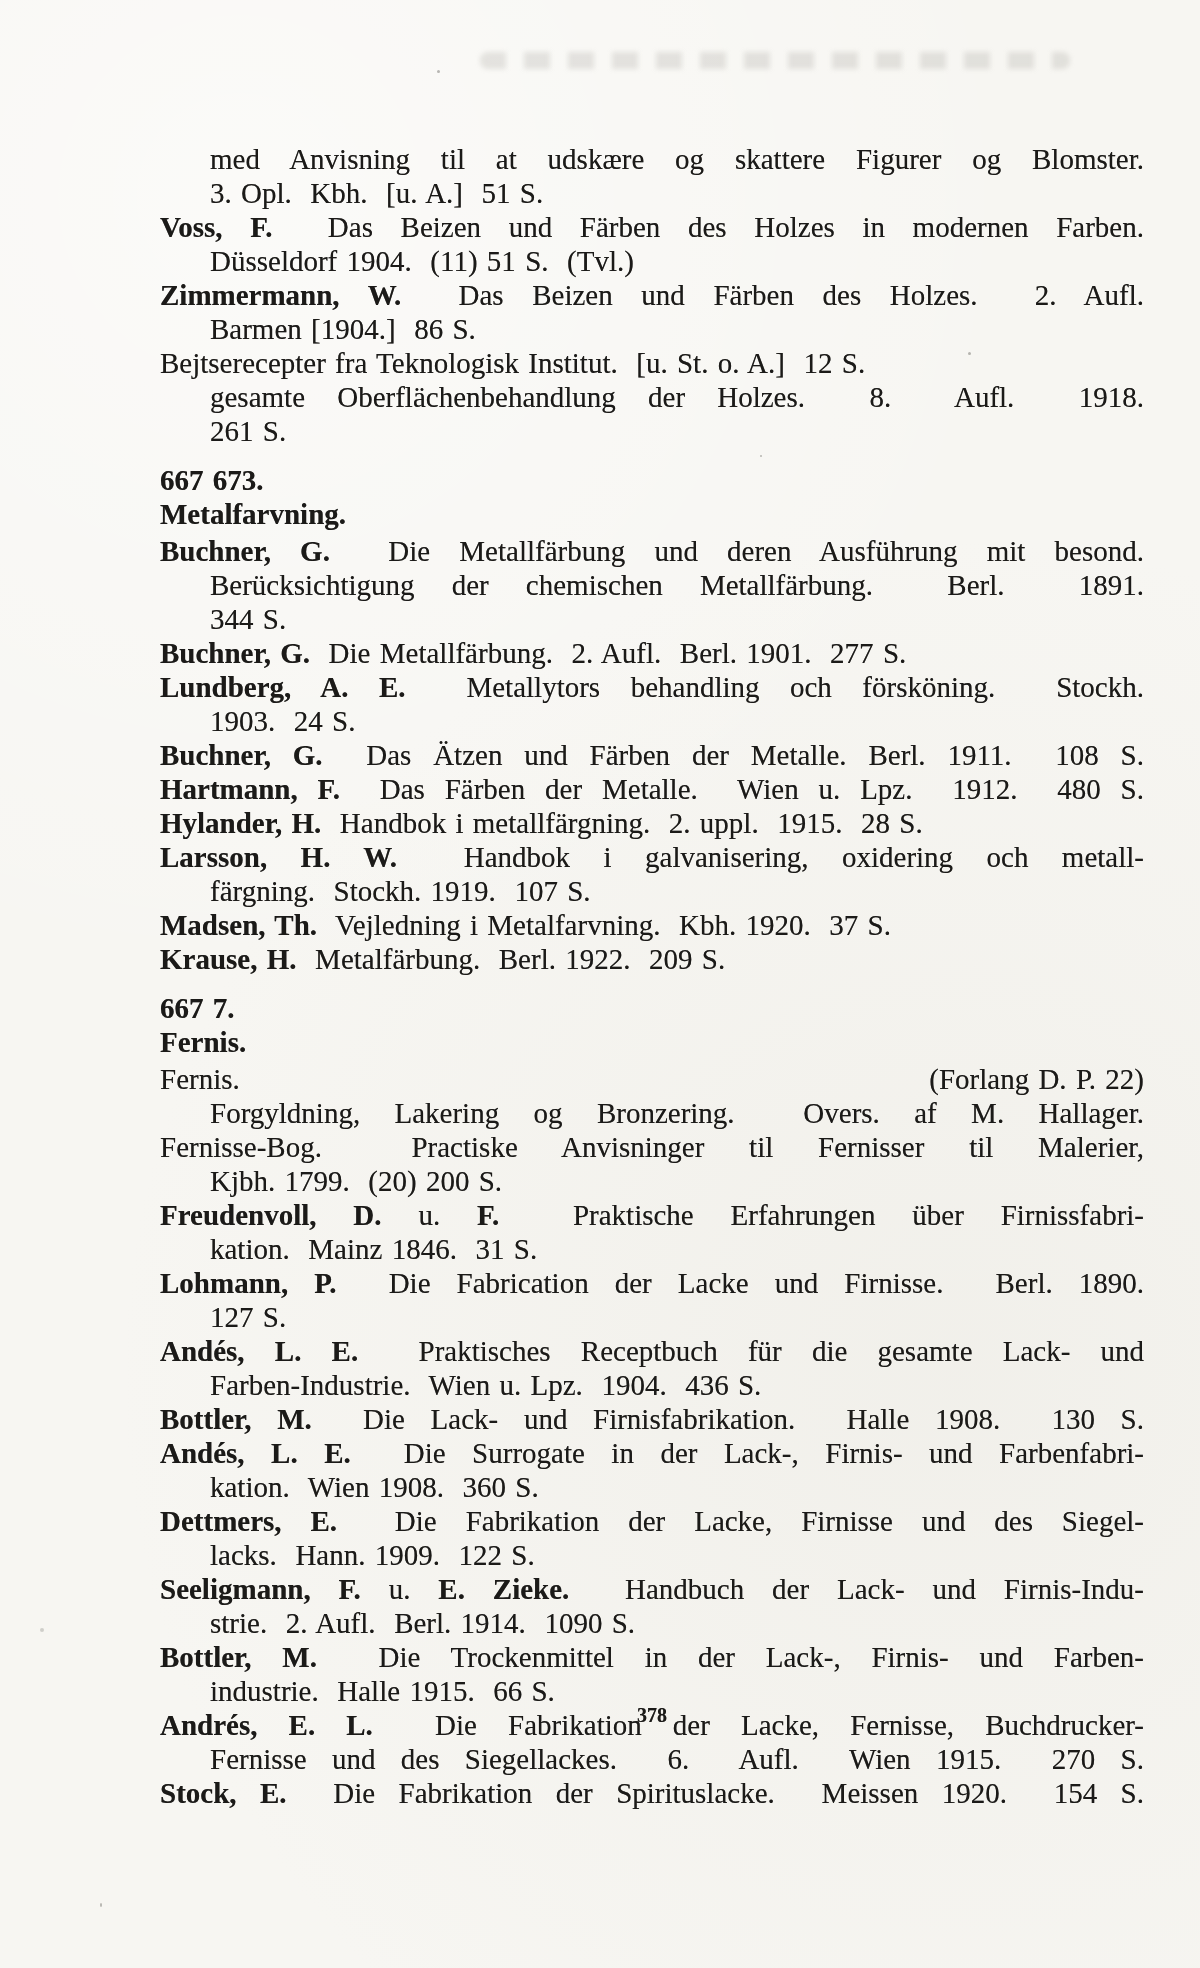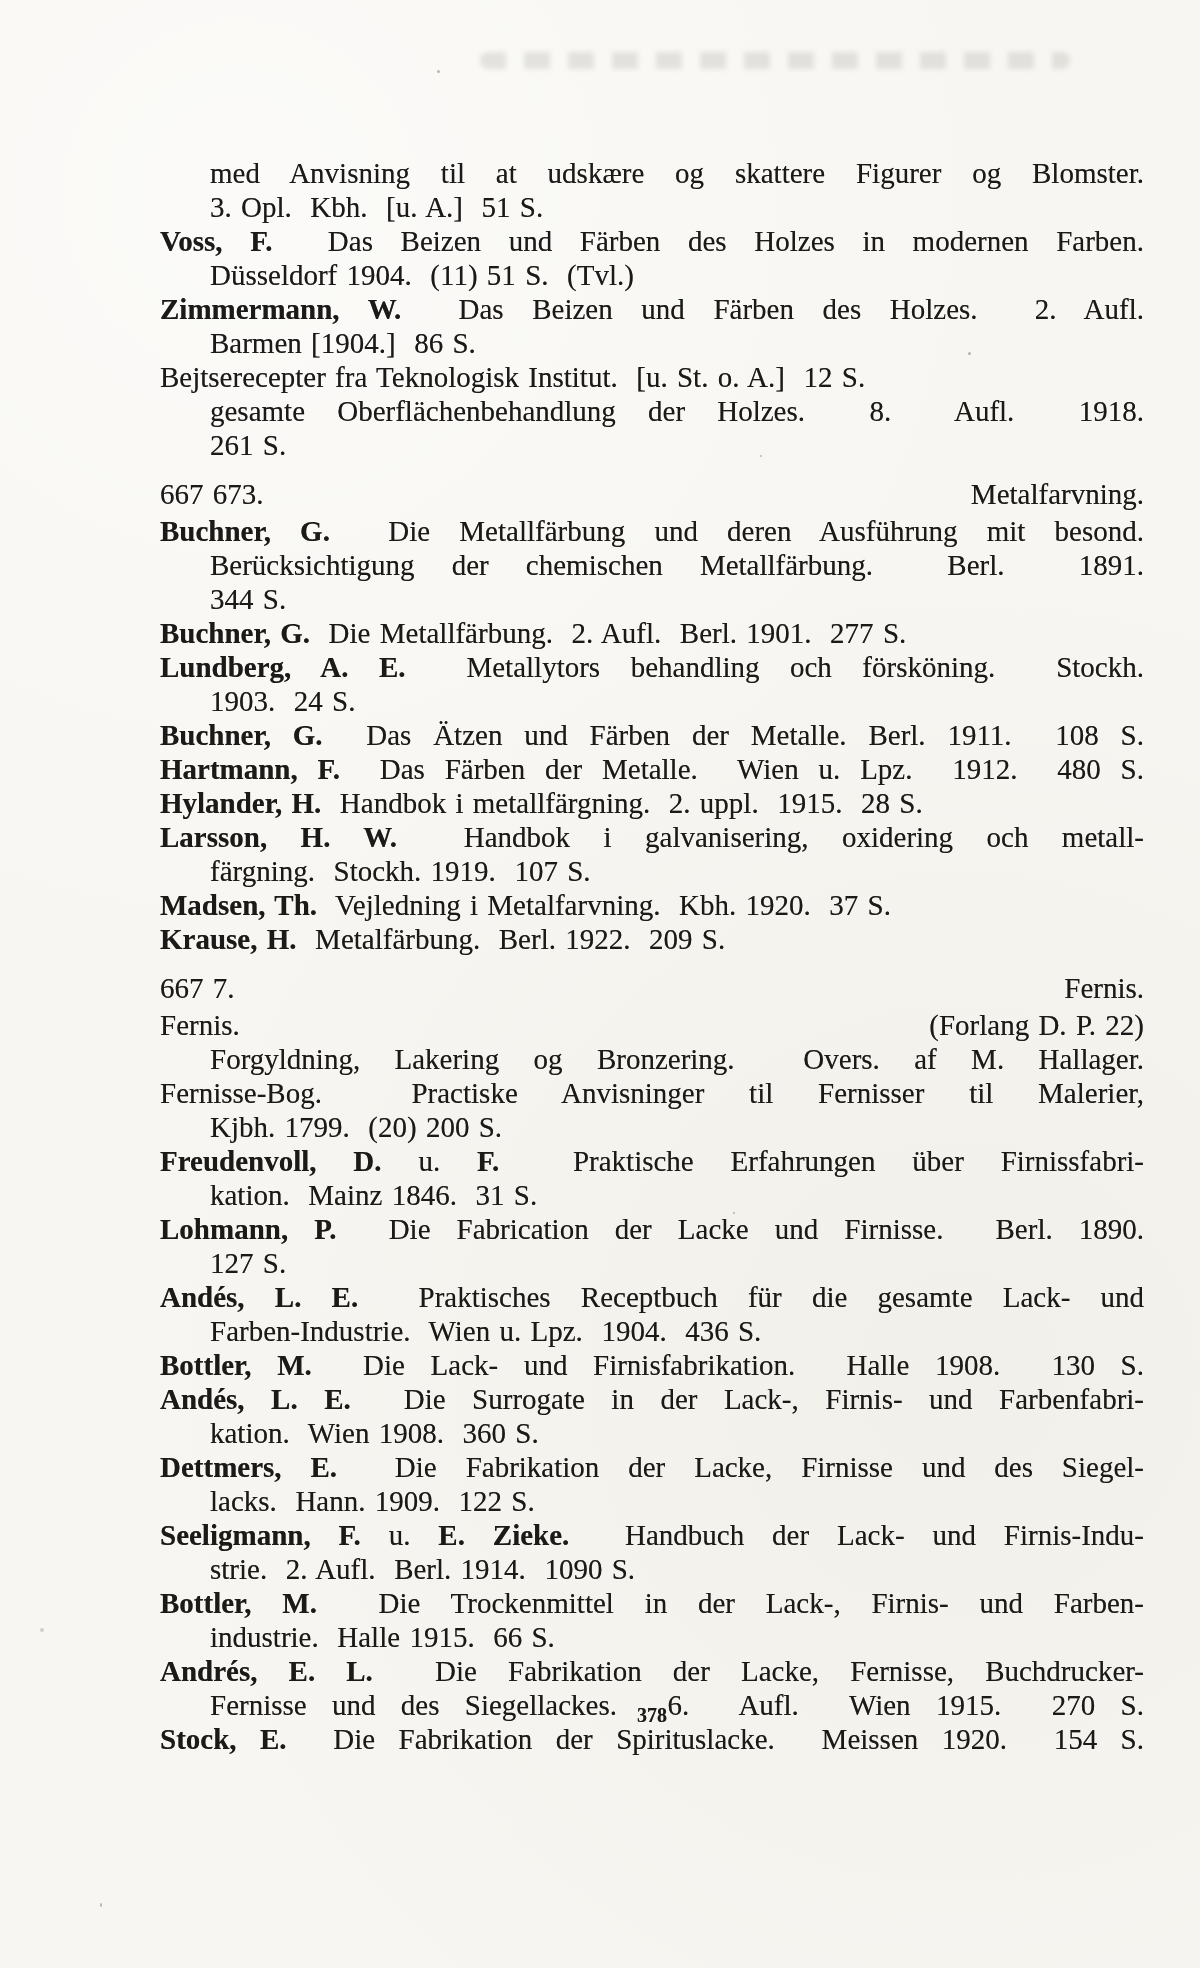"med Anvisning til at udskære" .textblock { top: 156px -> 142px }
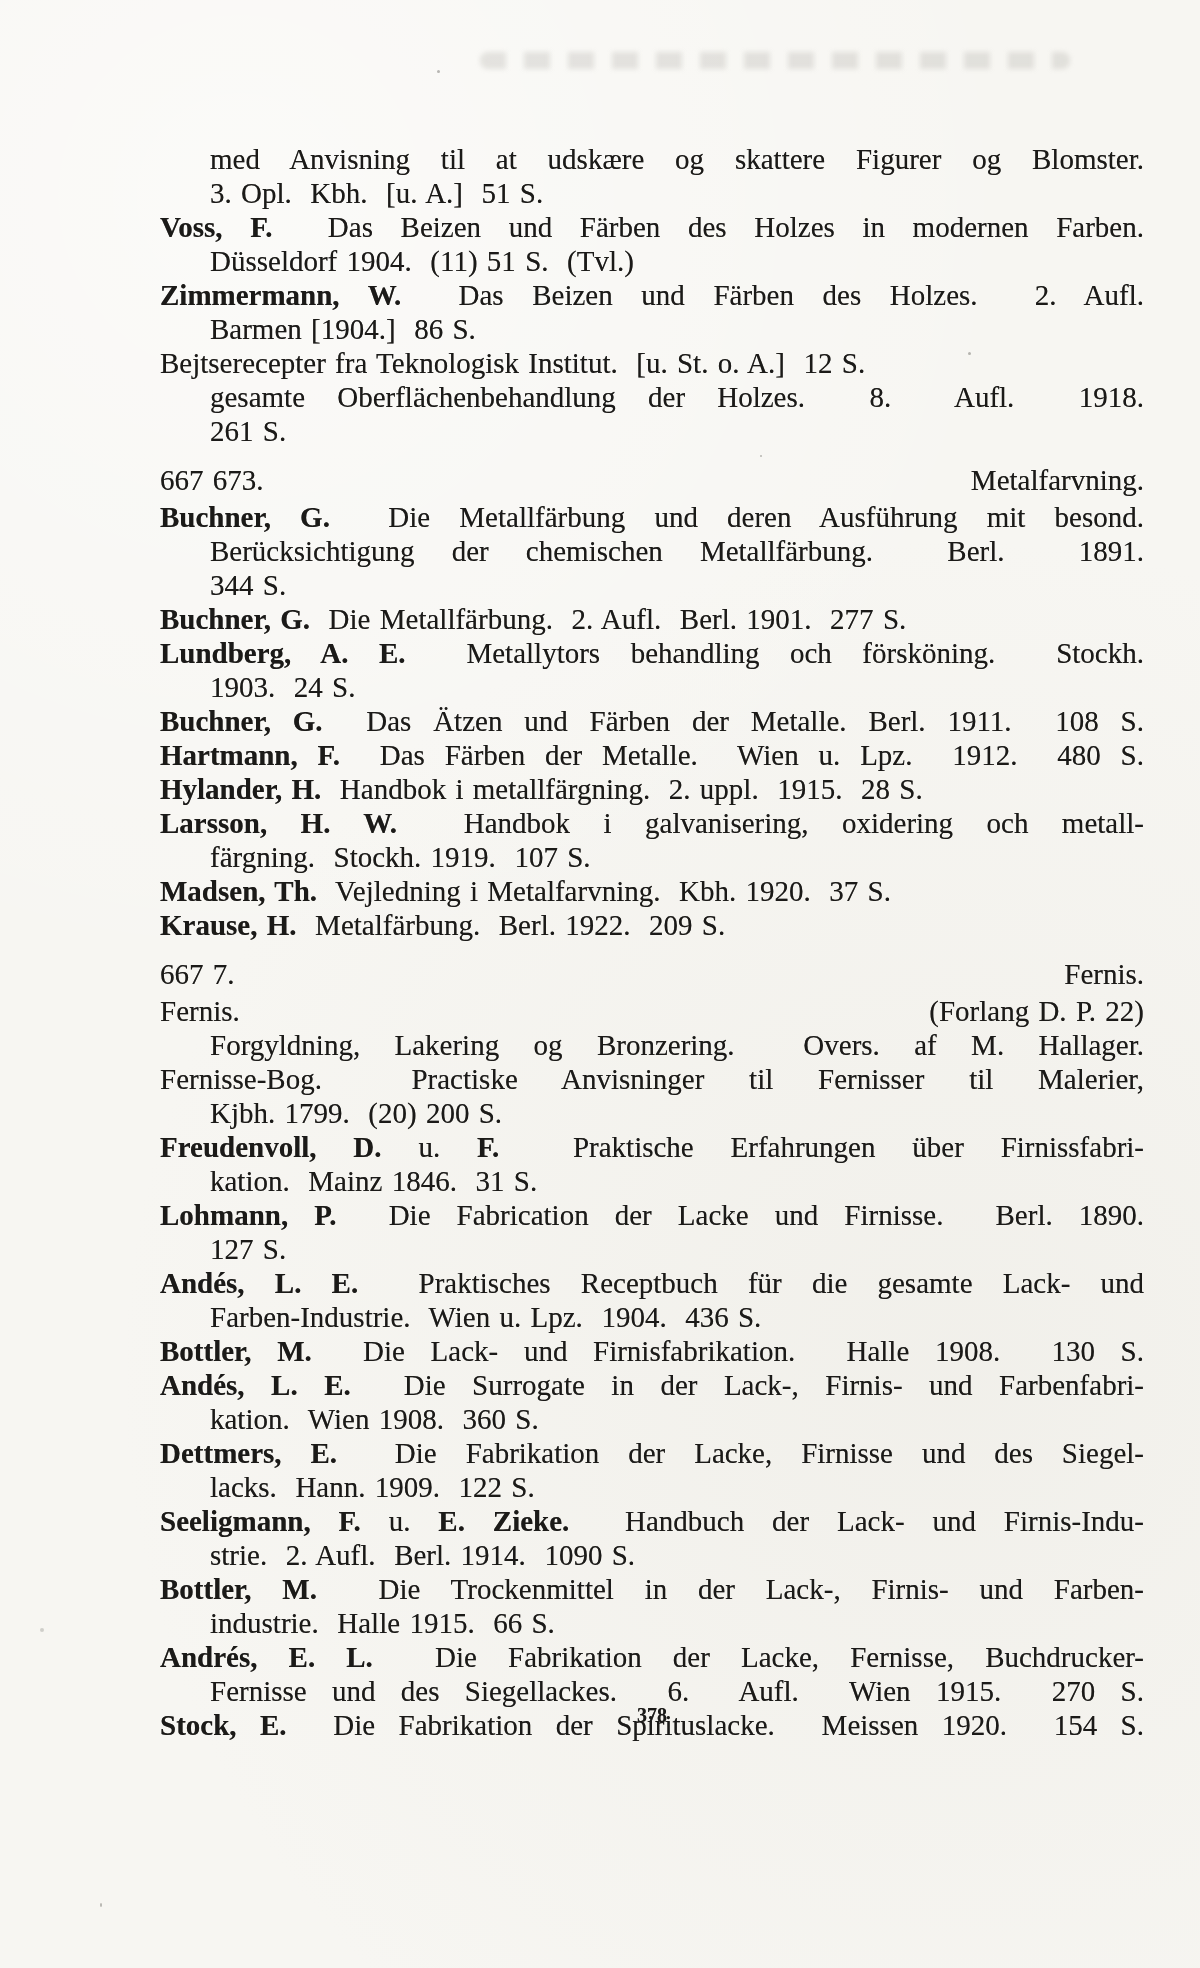"667 673." .line.heading { flex-direction: none -> column; font-weight: normal -> bold }
